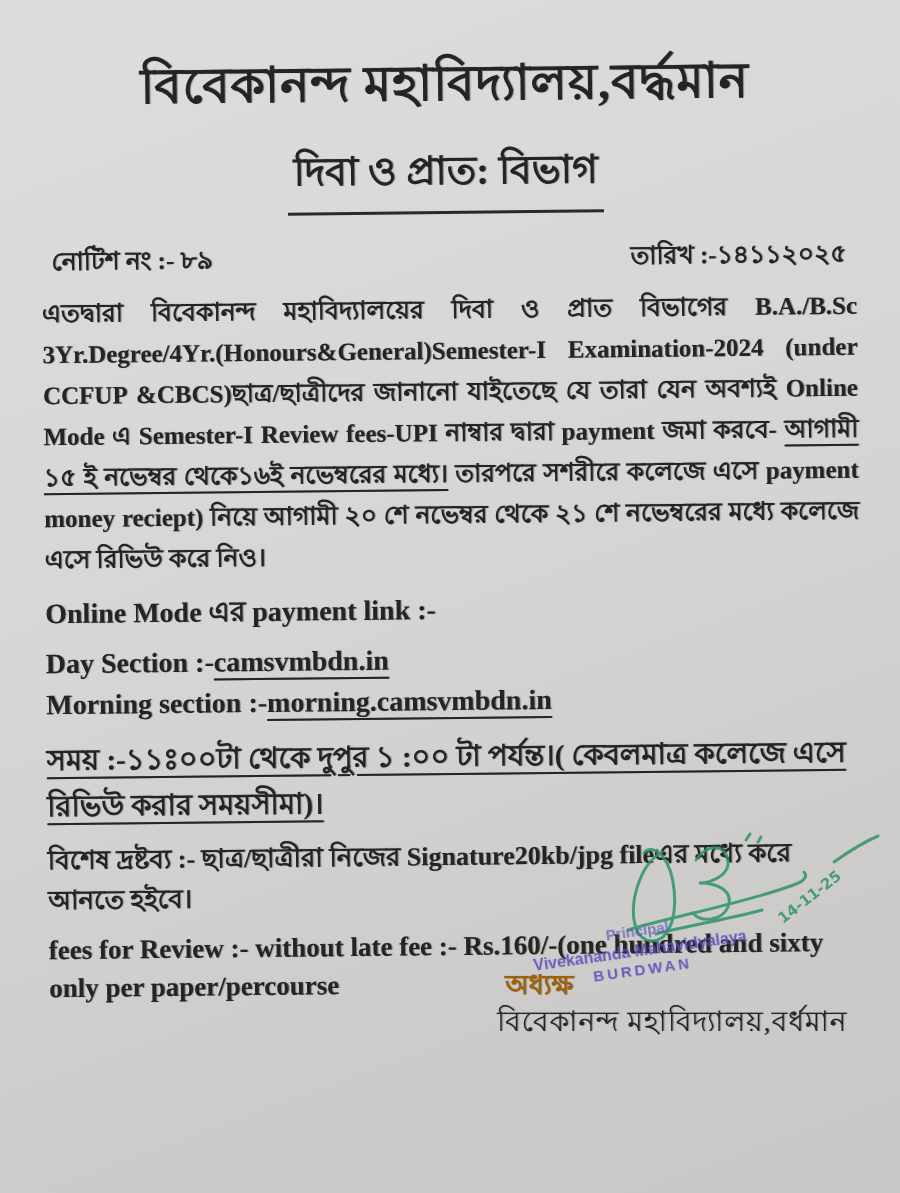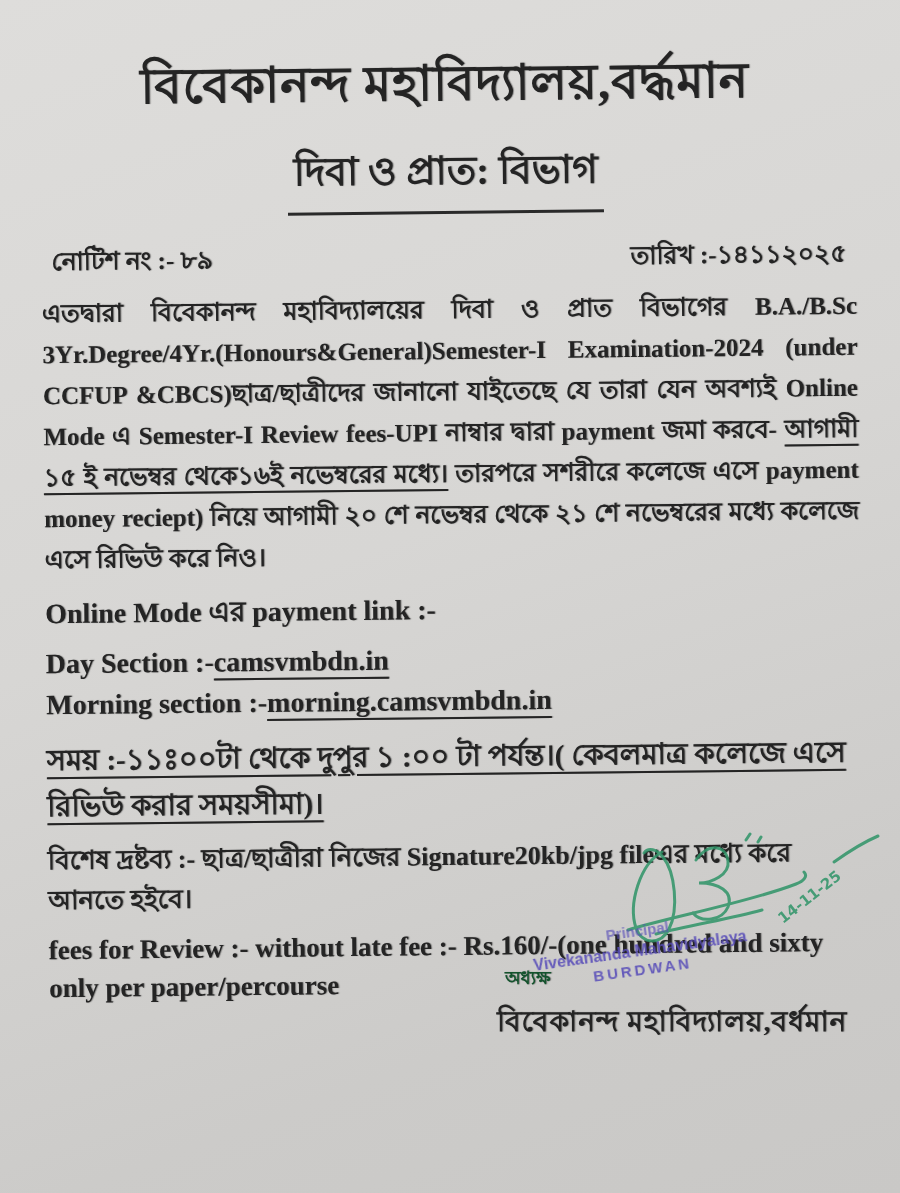"অধ্যক্ষ" .designation { color: #14532d -> #a16207; font-size: 18px -> 27px }
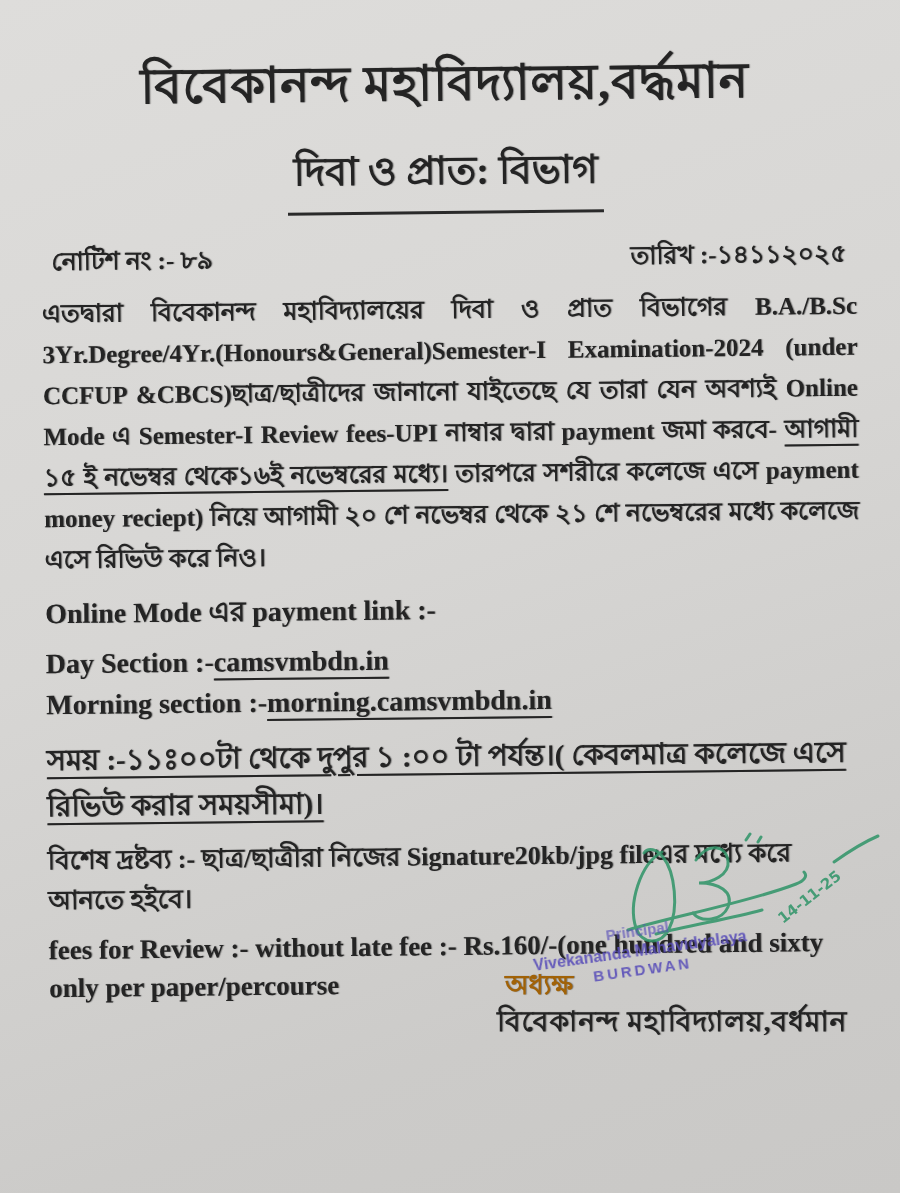"বিবেকানন্দ মহাবিদ্যালয়,বর্ধমান" .institution { font-weight: bold -> normal }
